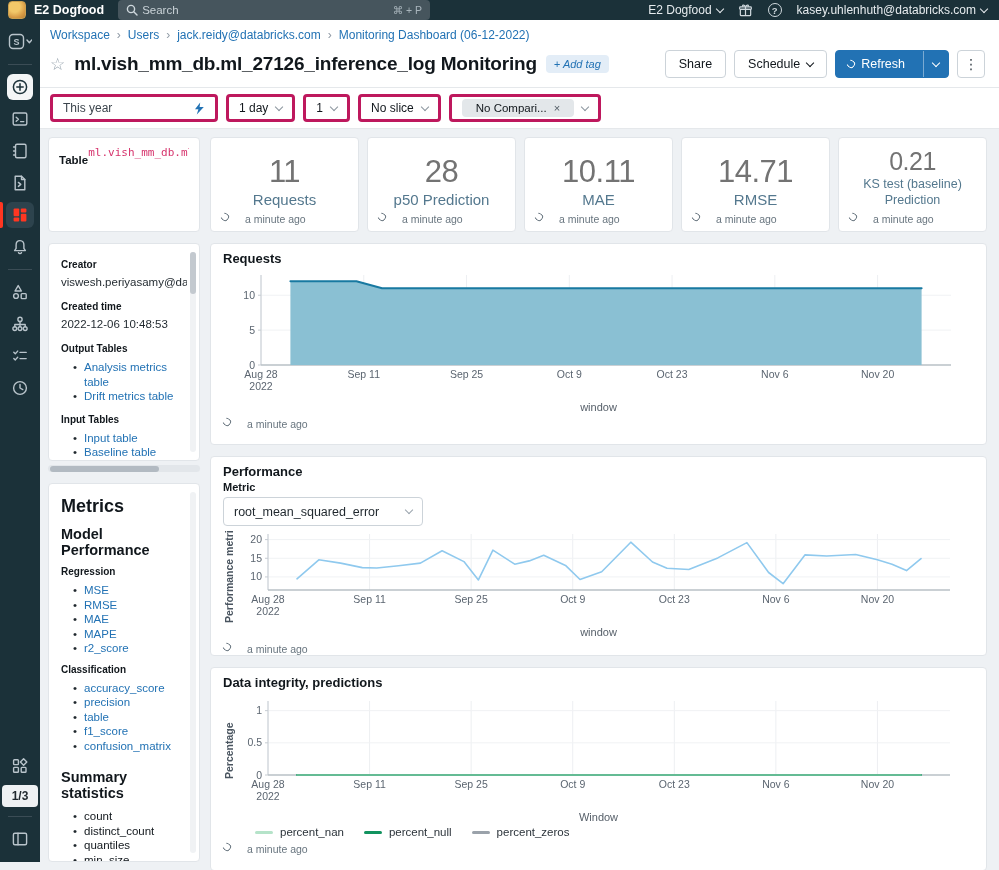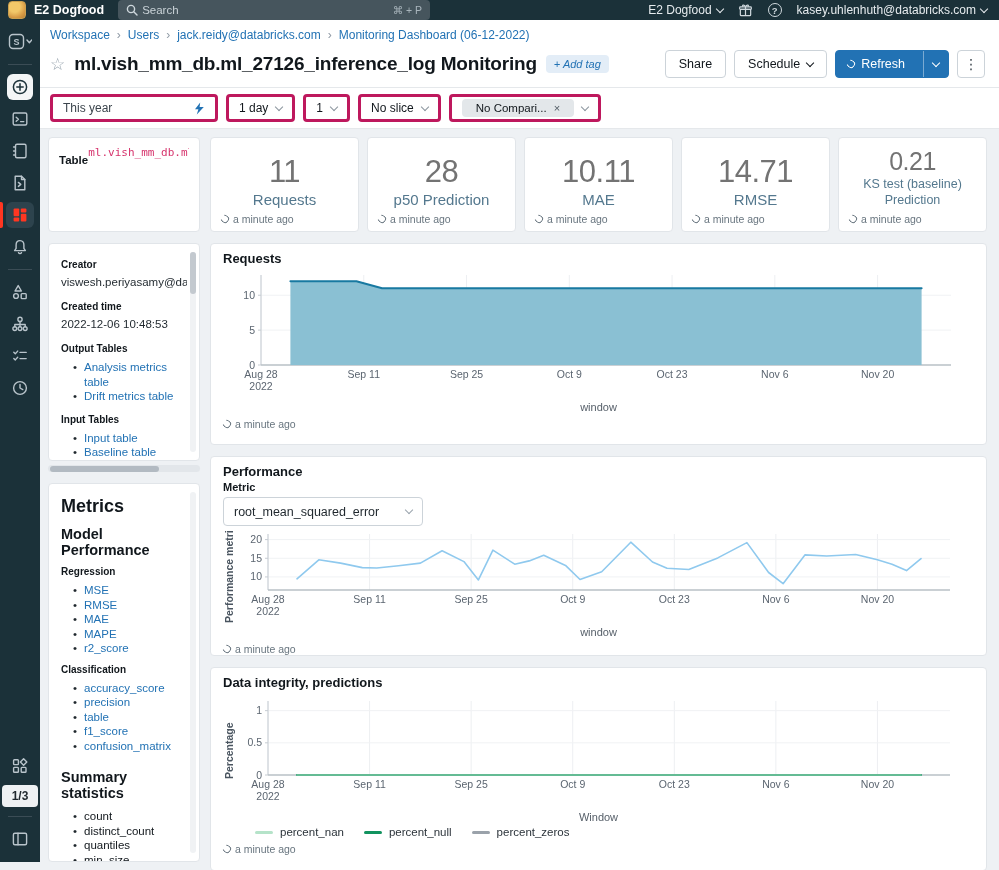"a minute ago" .updated { align-items: center -> none; gap: 4px -> 16px }
